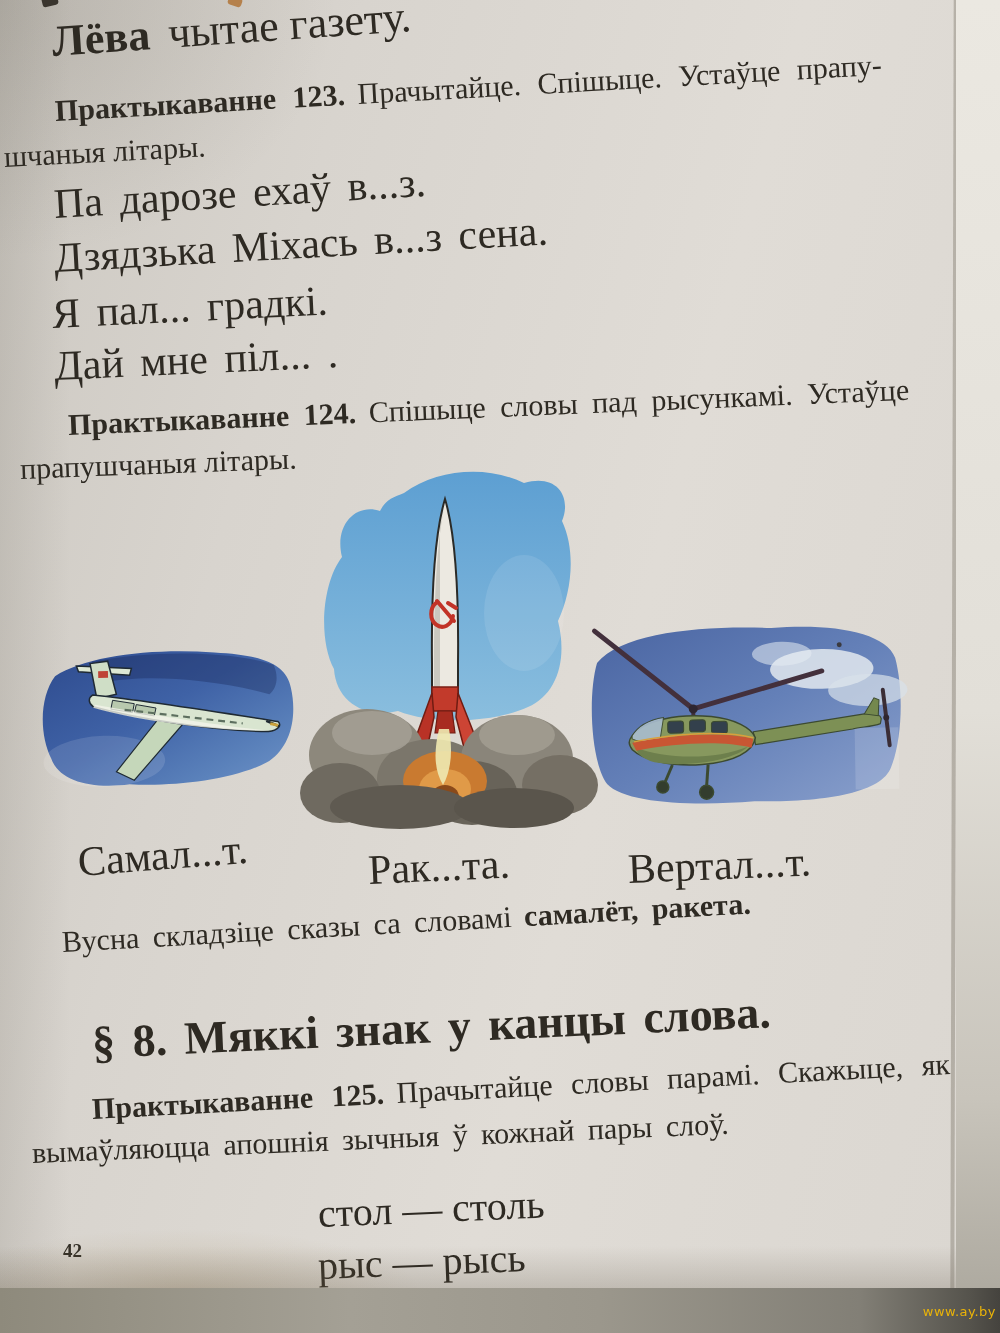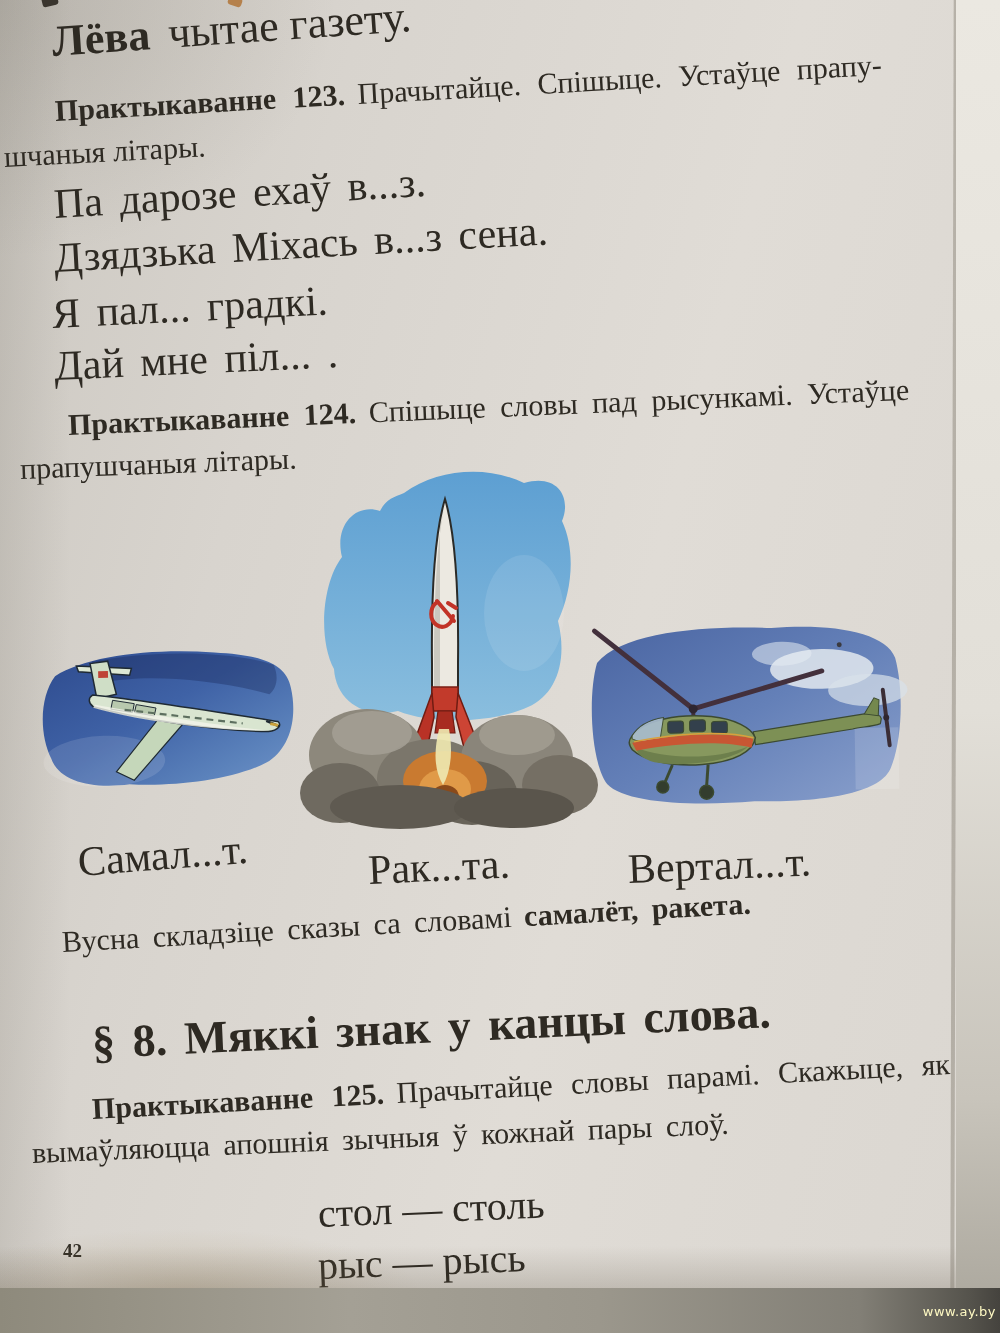"www.ay.by" #watermark { color: #fef9c3 -> #eab308 }
